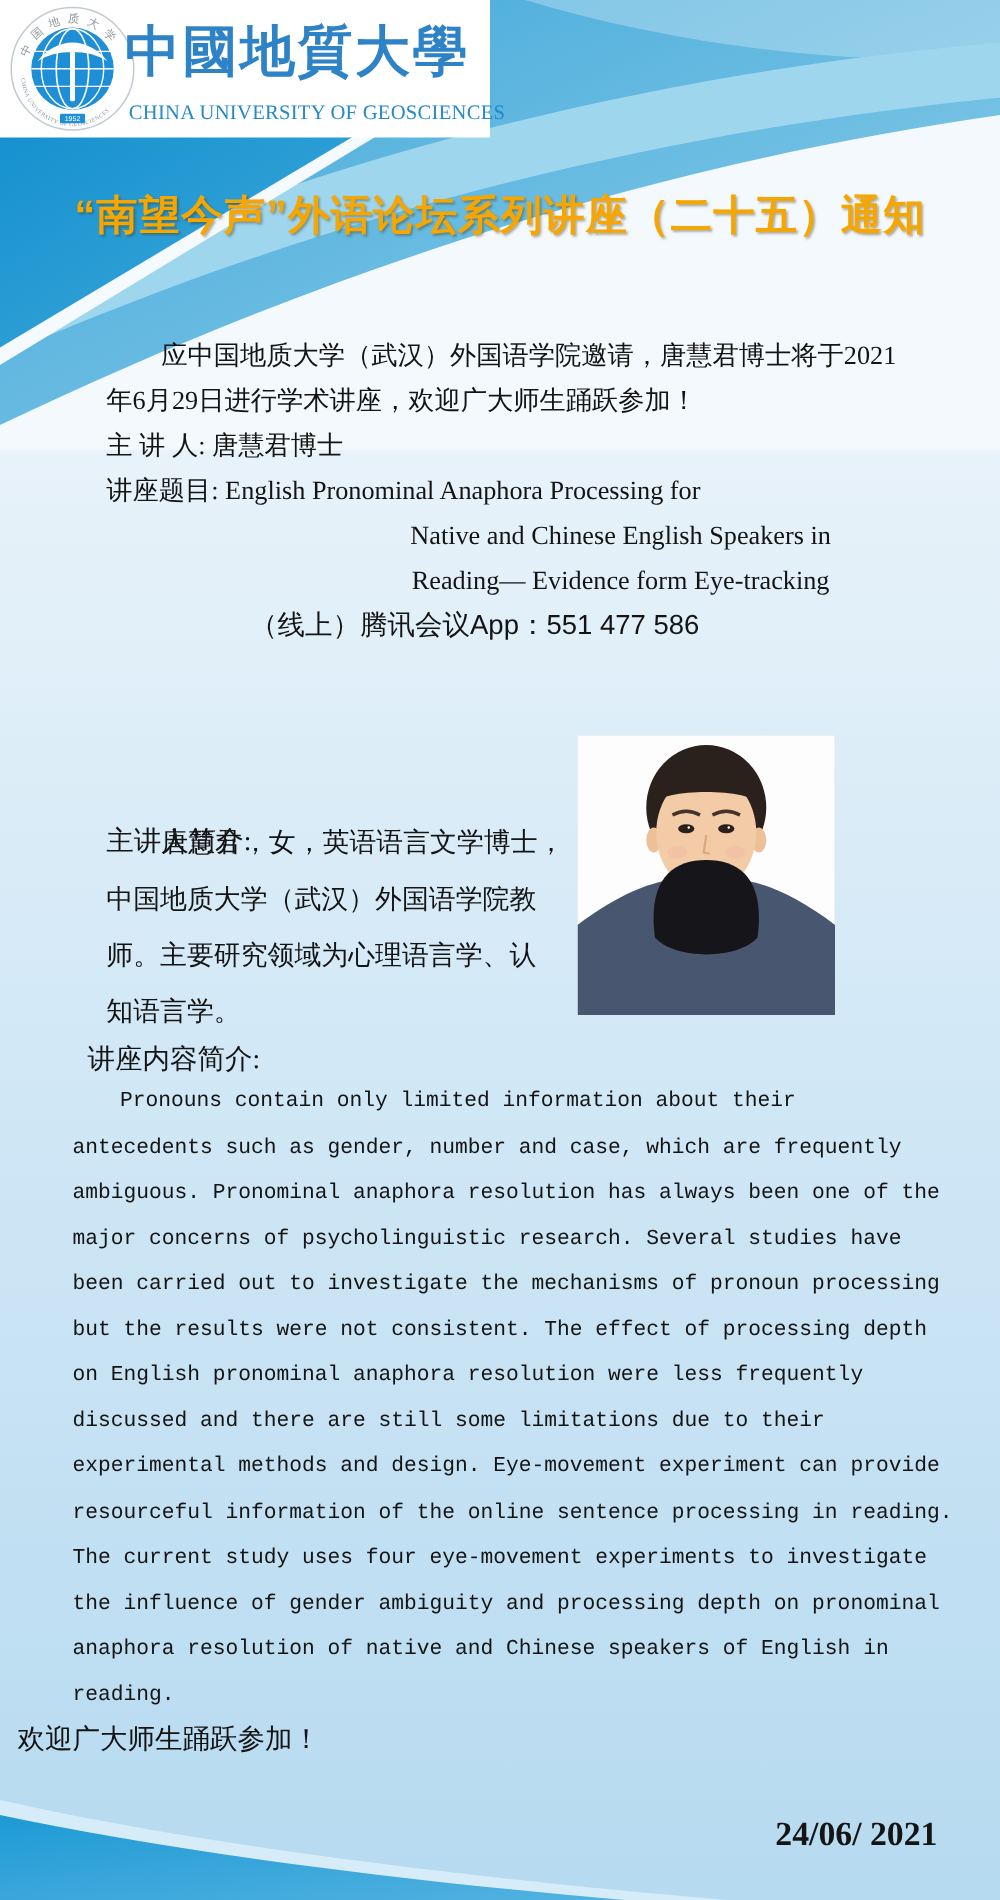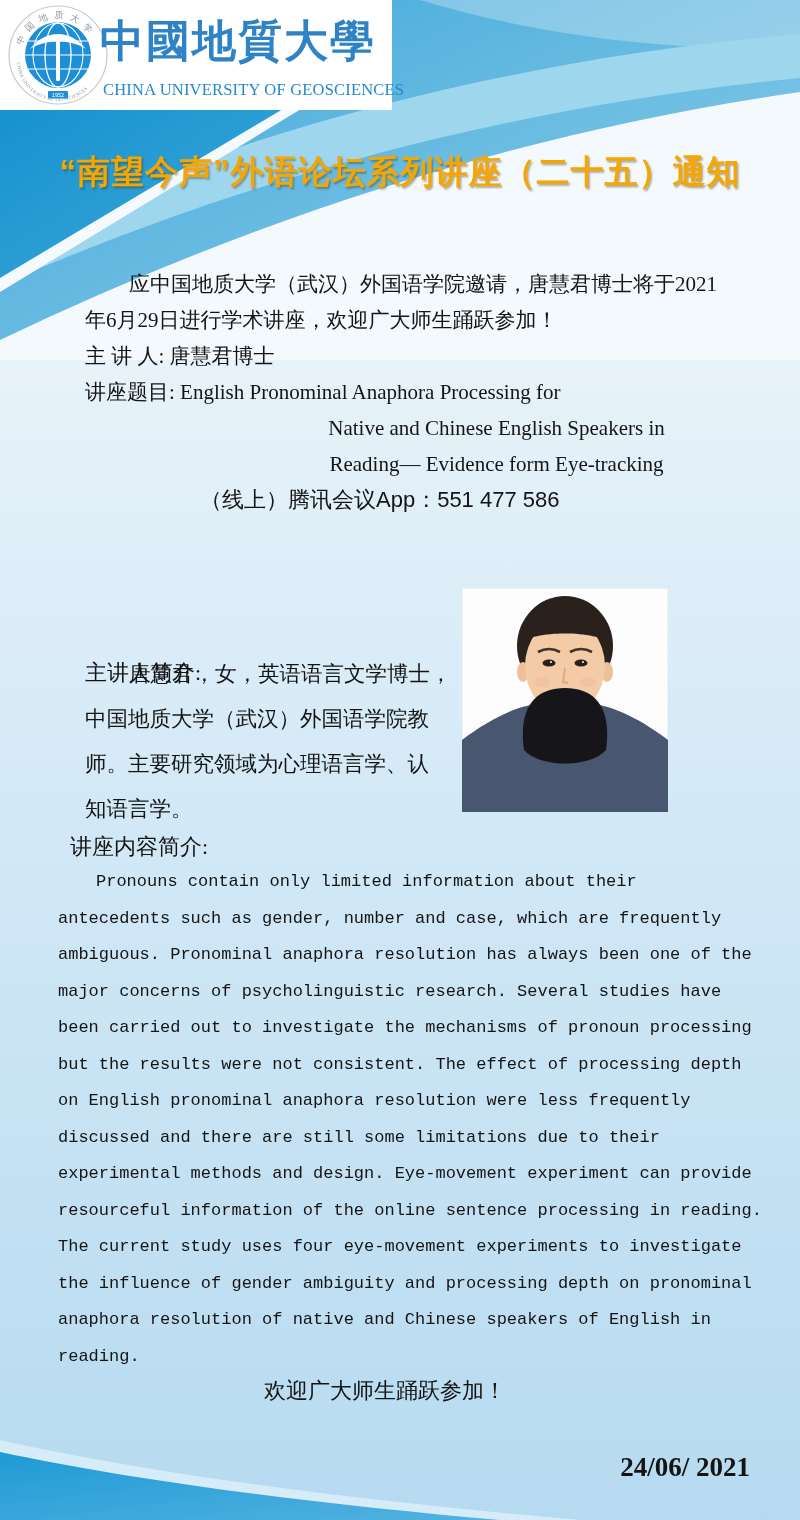"欢迎广大师生踊跃参加！" .closing { padding-left: none -> 14px; text-align: center -> left }
